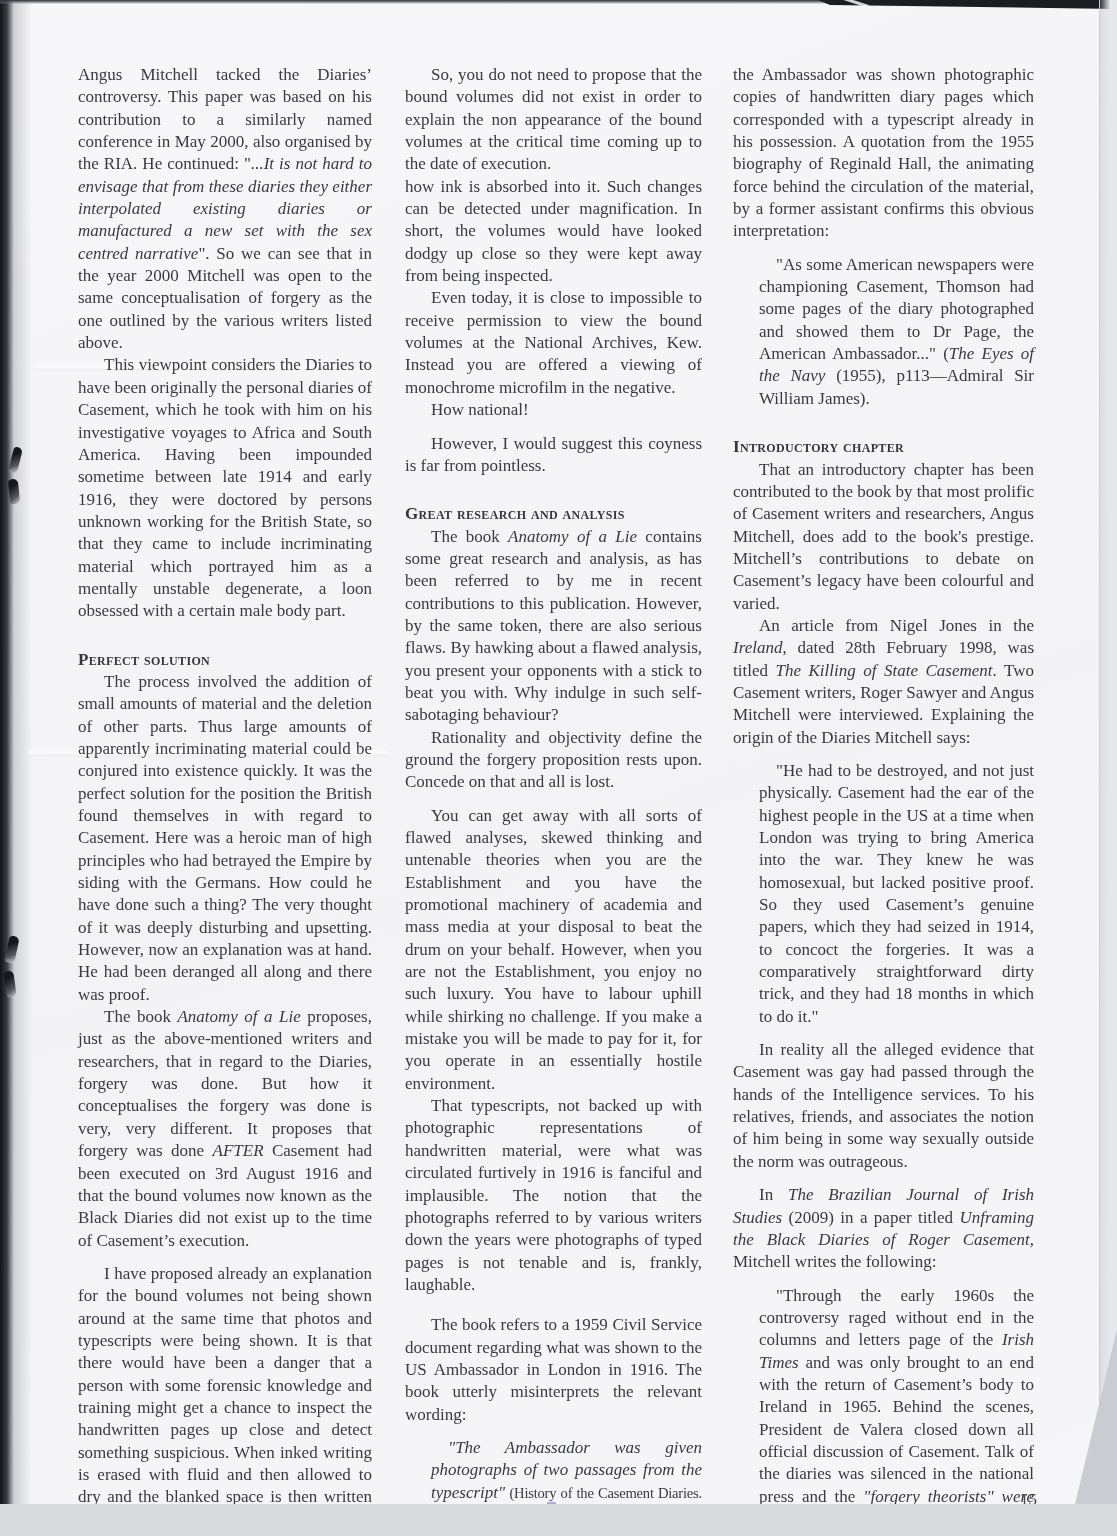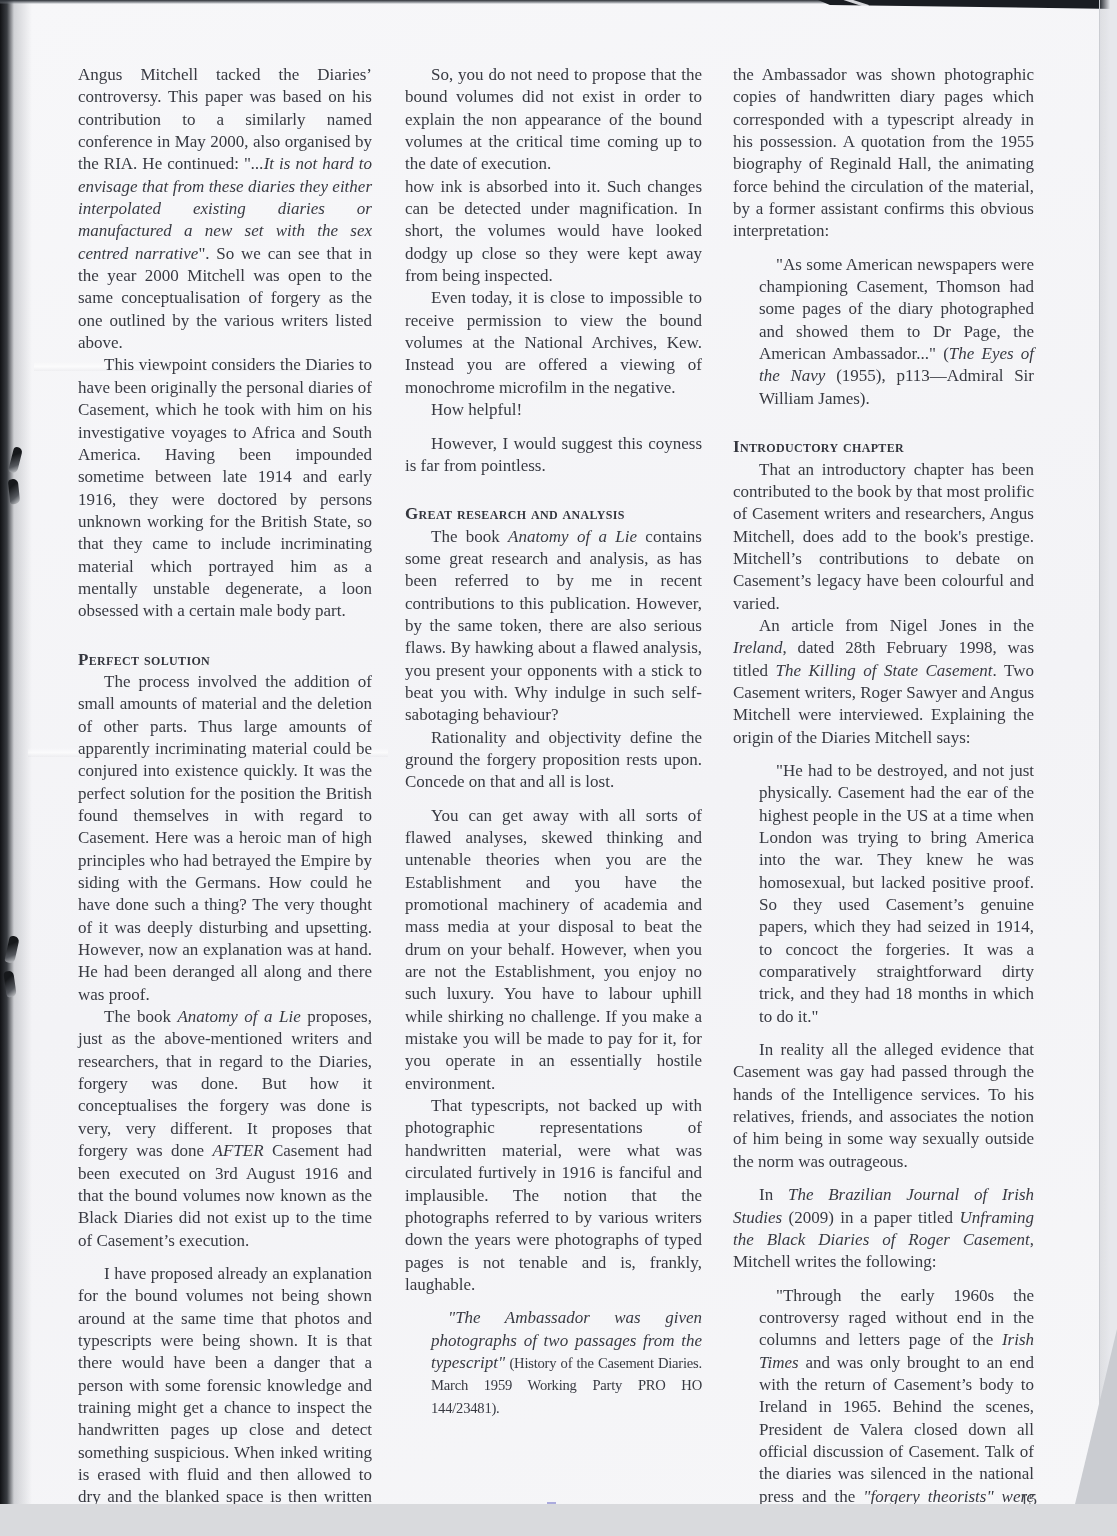"How helpful!" span { text: helpful -> national }
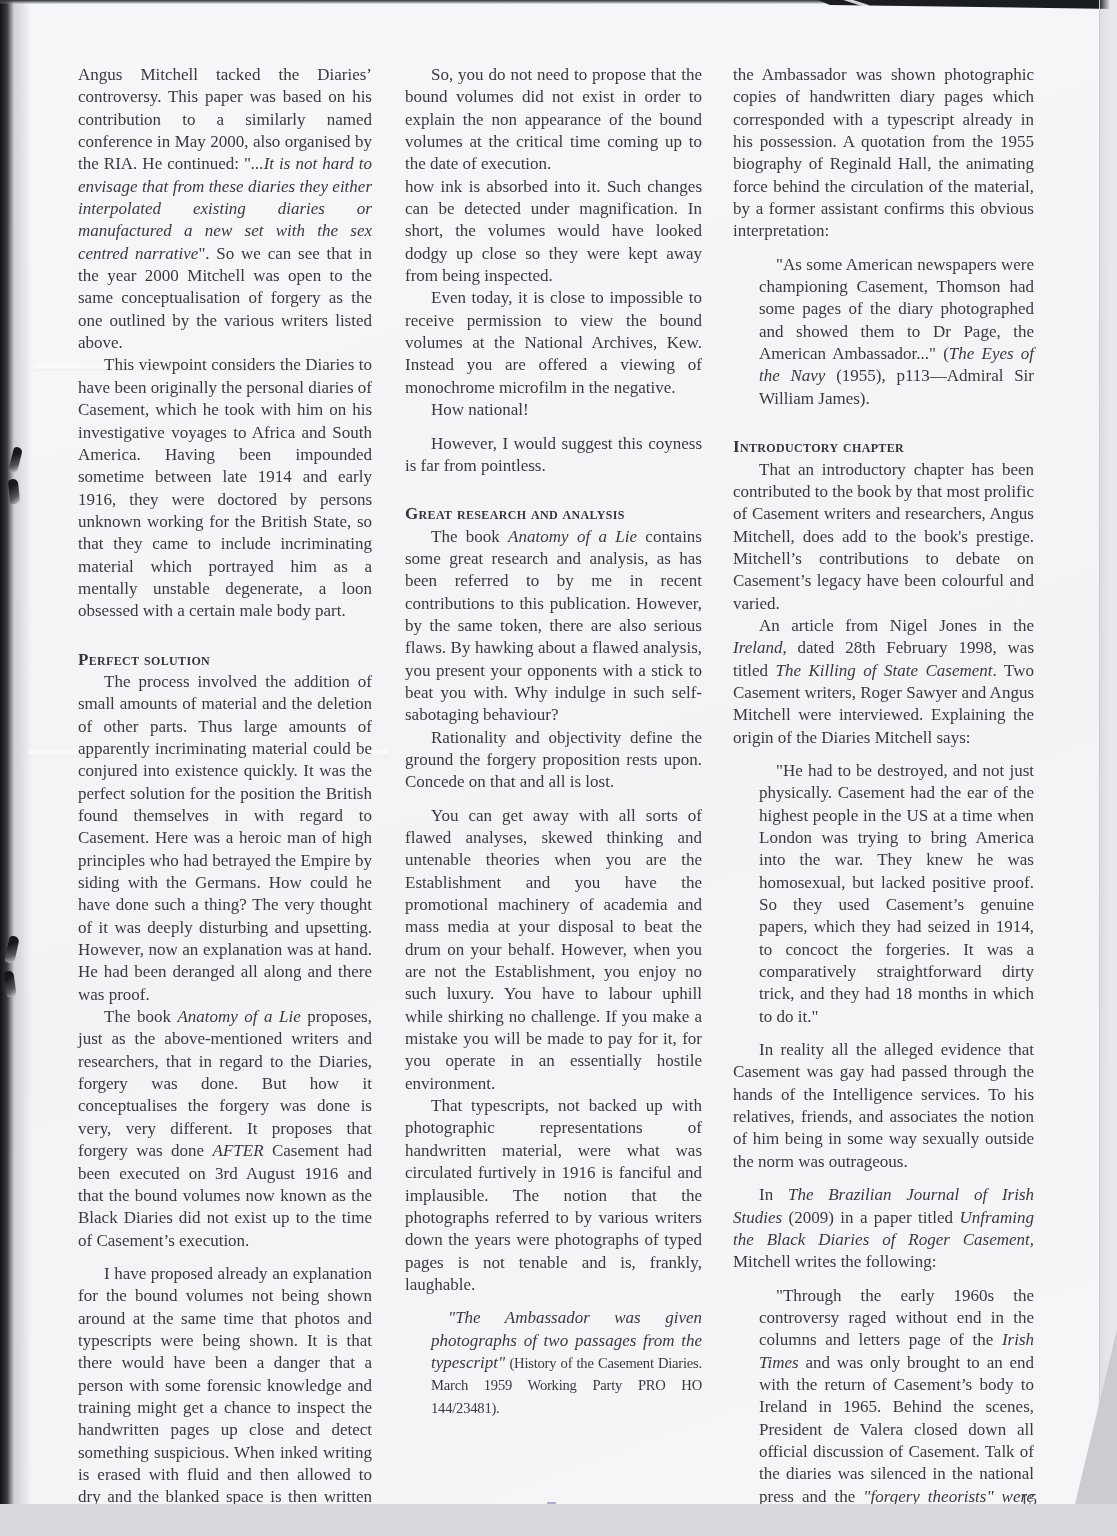"The book refers to a" div.block { html: none -> <div><span>The book refers to a 1959 Civil Service document regarding what was shown to the US Ambassador in London in 1916. The book utterly misinterprets the relevant wording:</span></div> }
